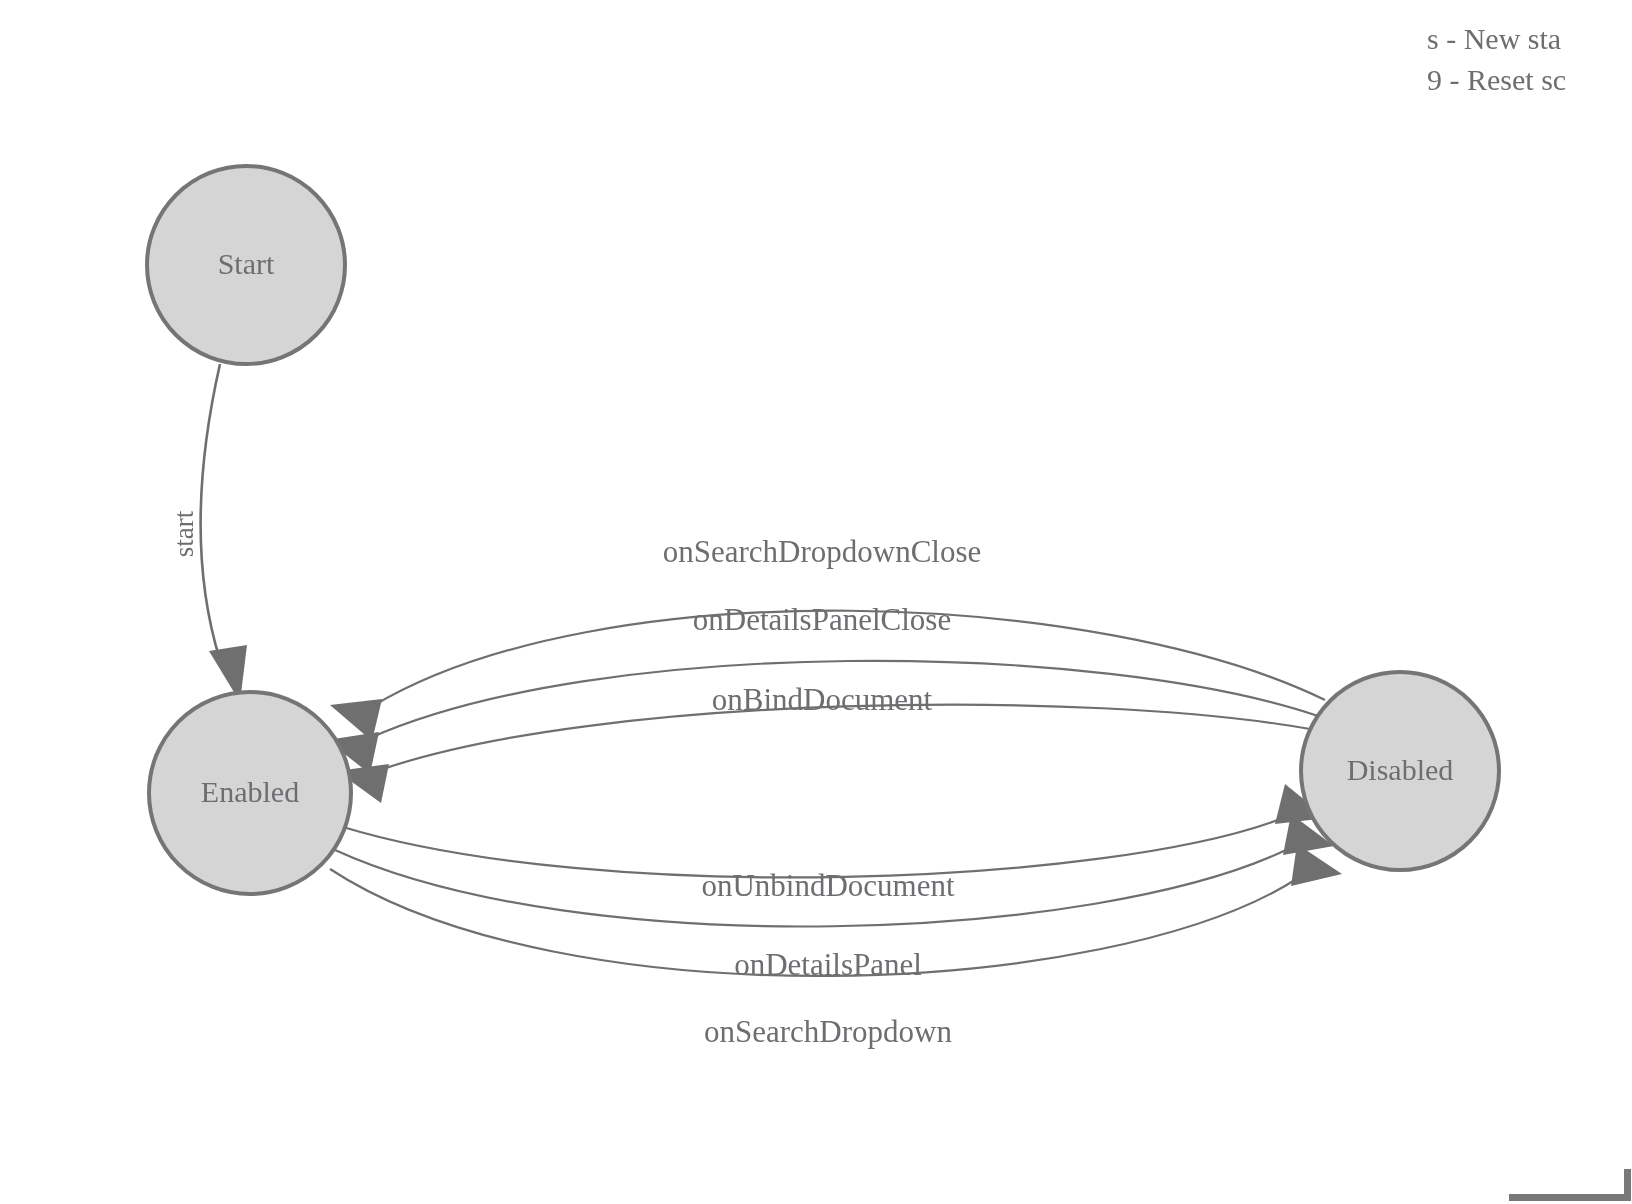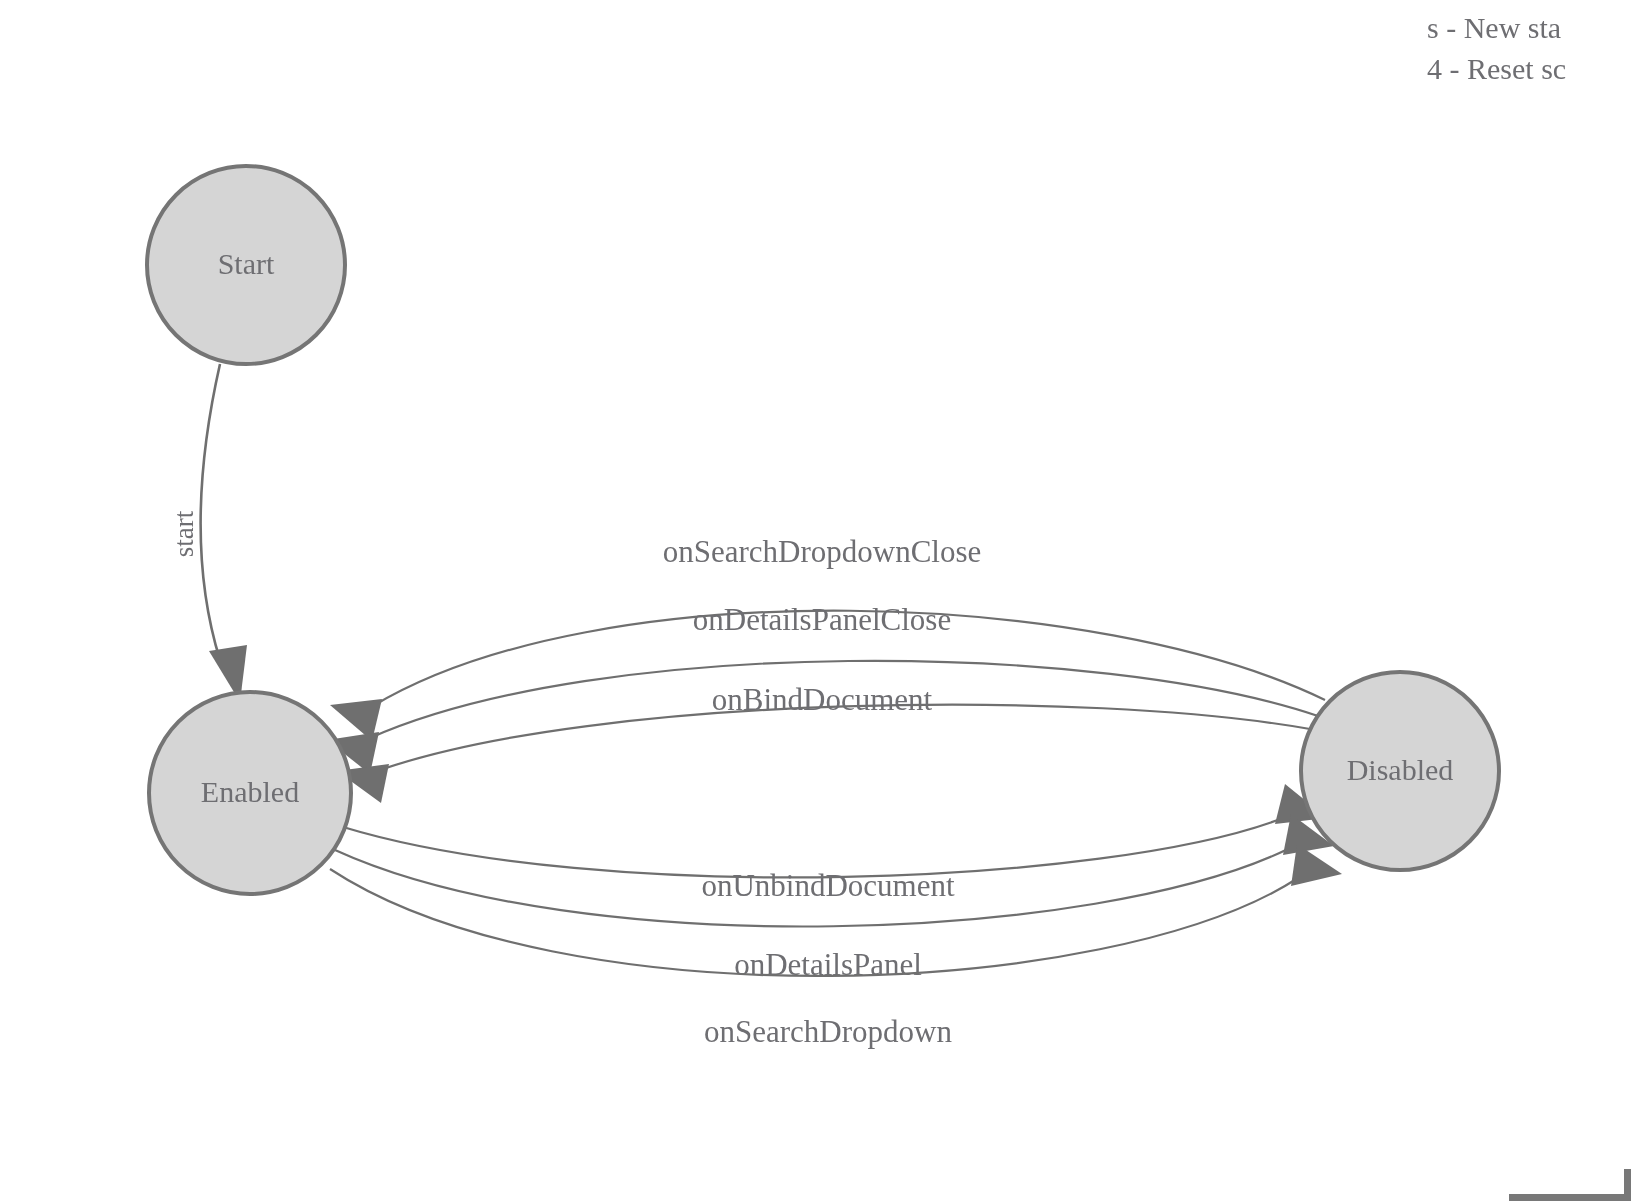"s - New sta" #help-overlay { padding-top: 7px -> 18px }
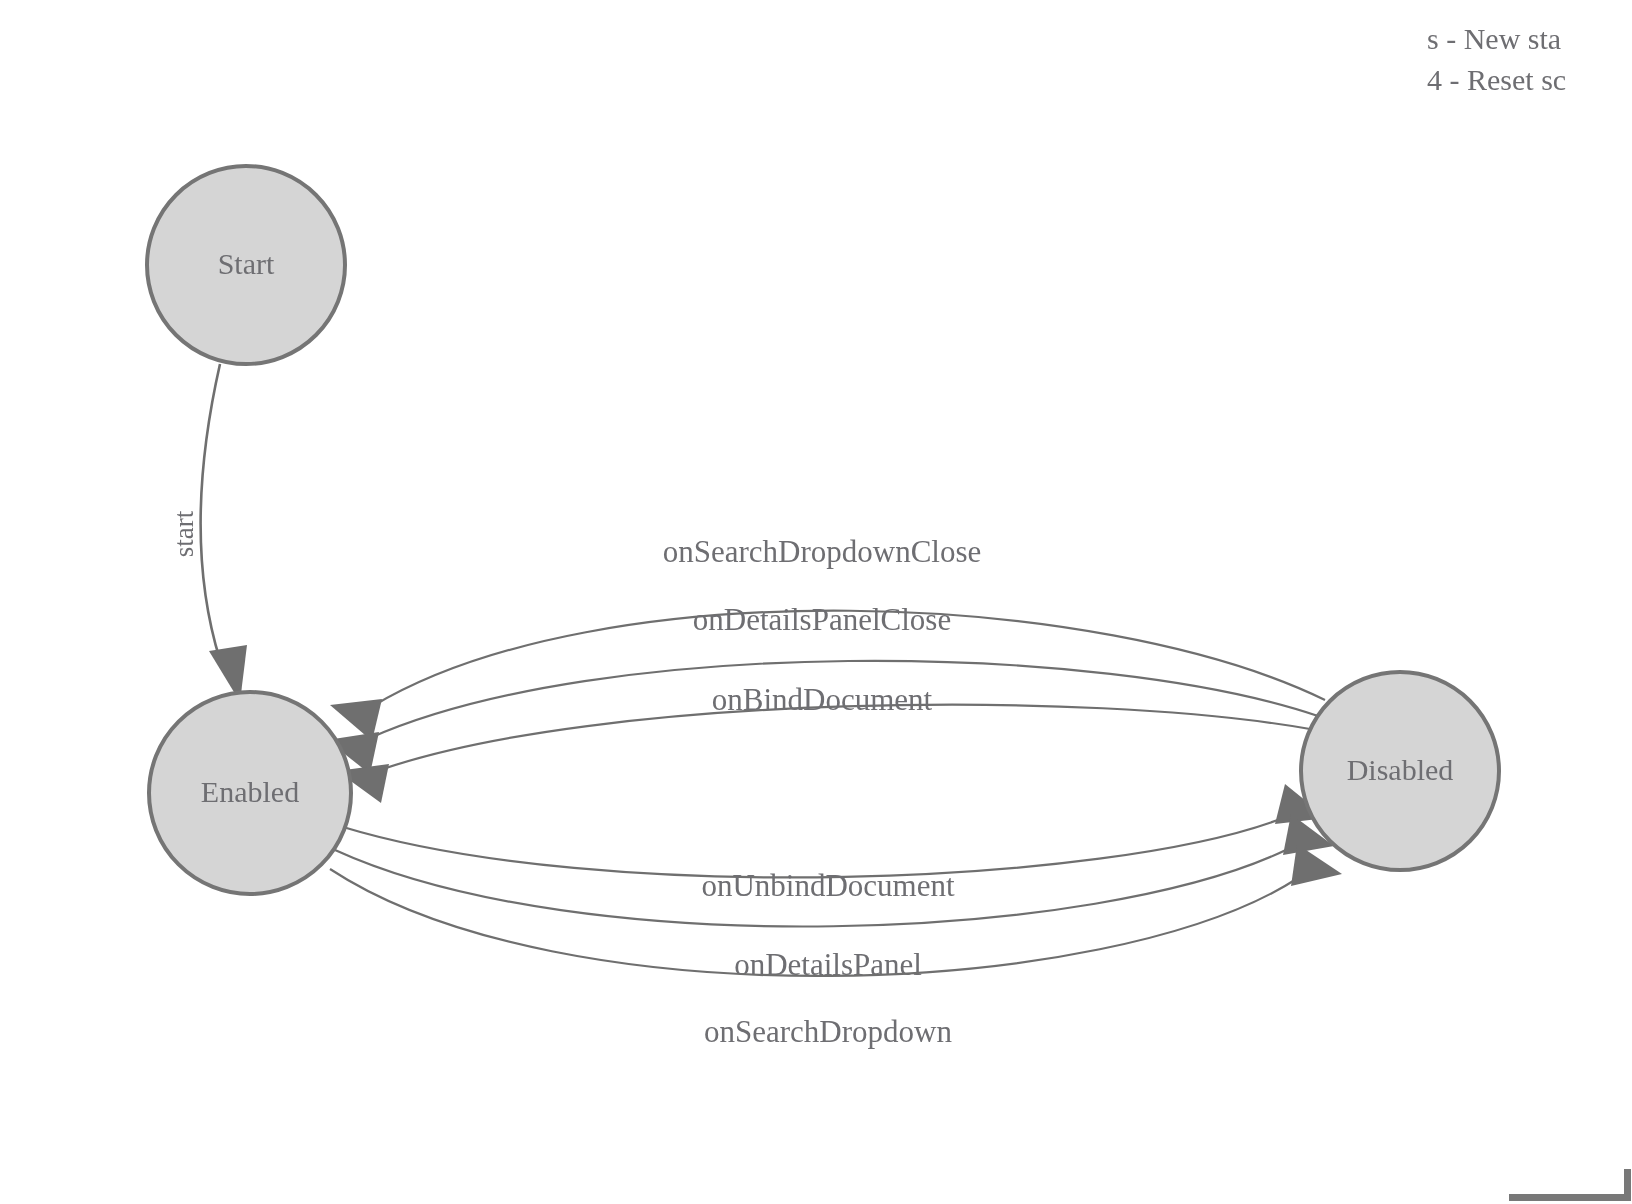"4 - Reset sc" div.help-line { text: 4 -> 9 }
